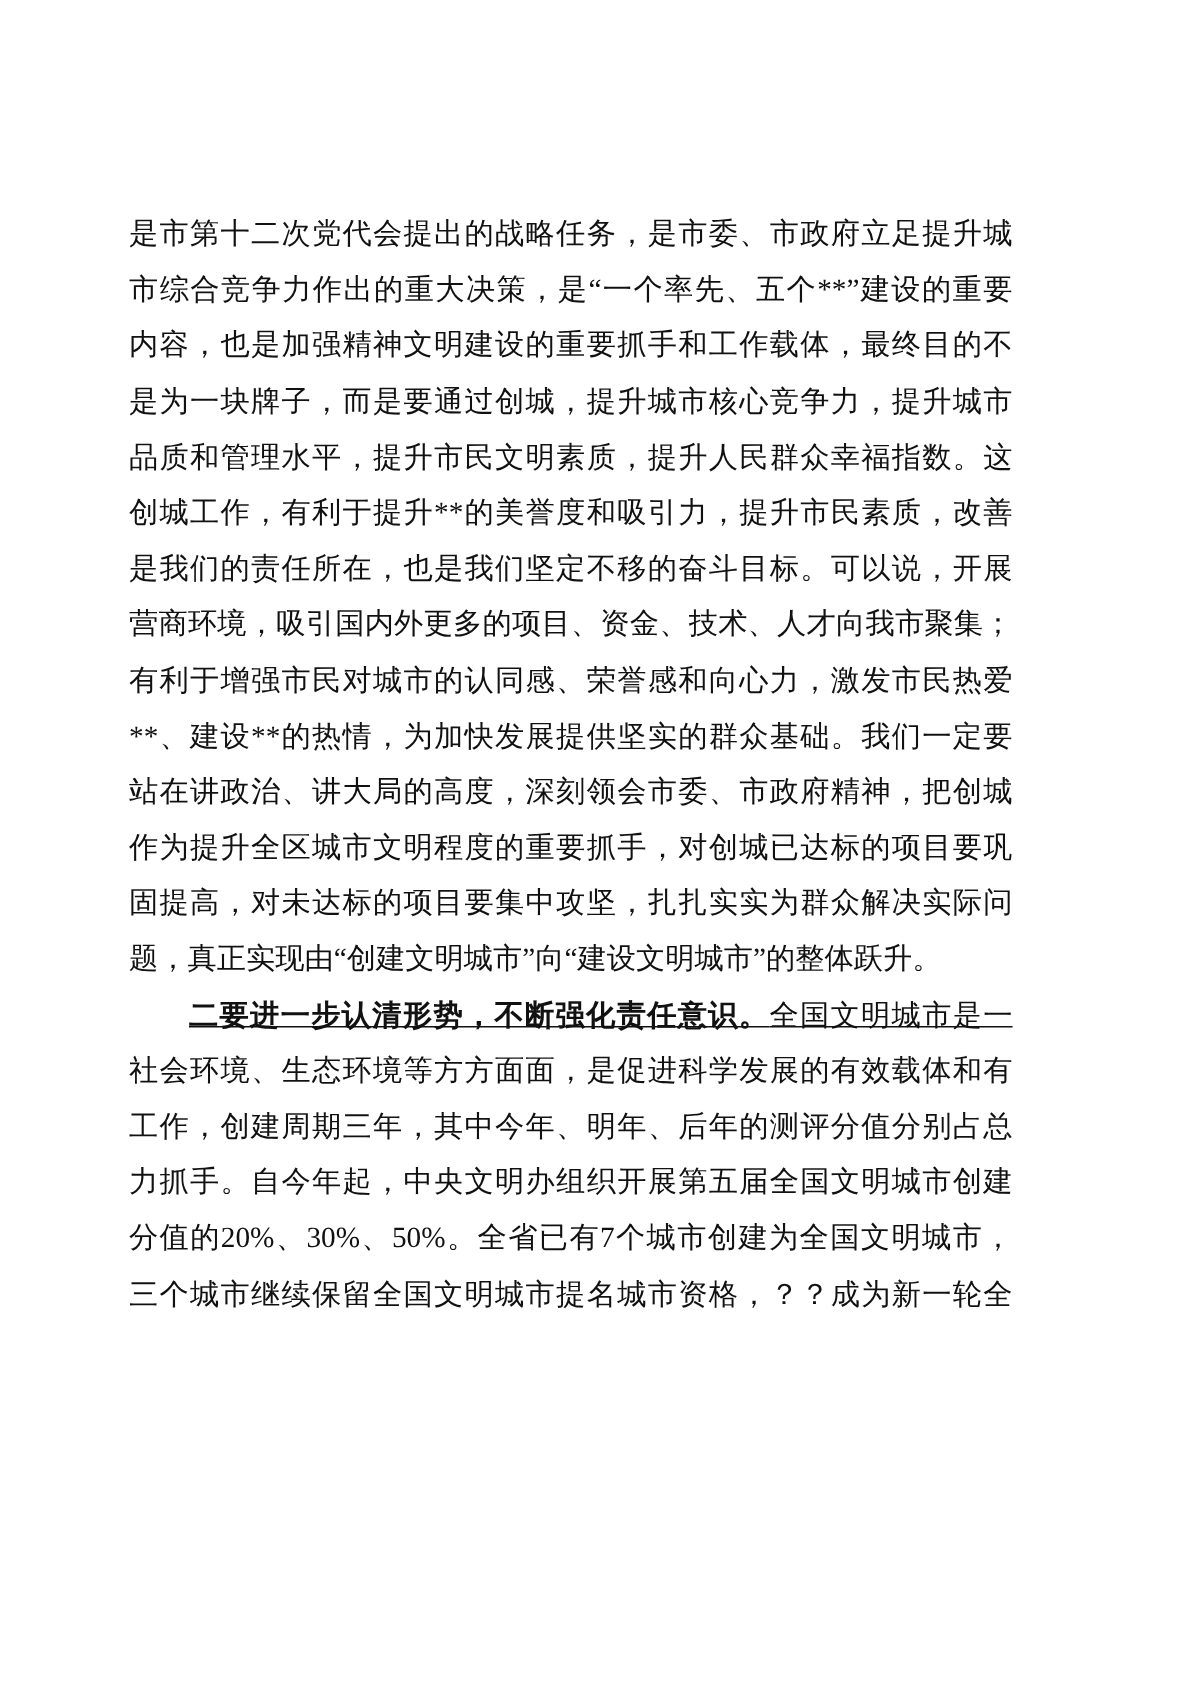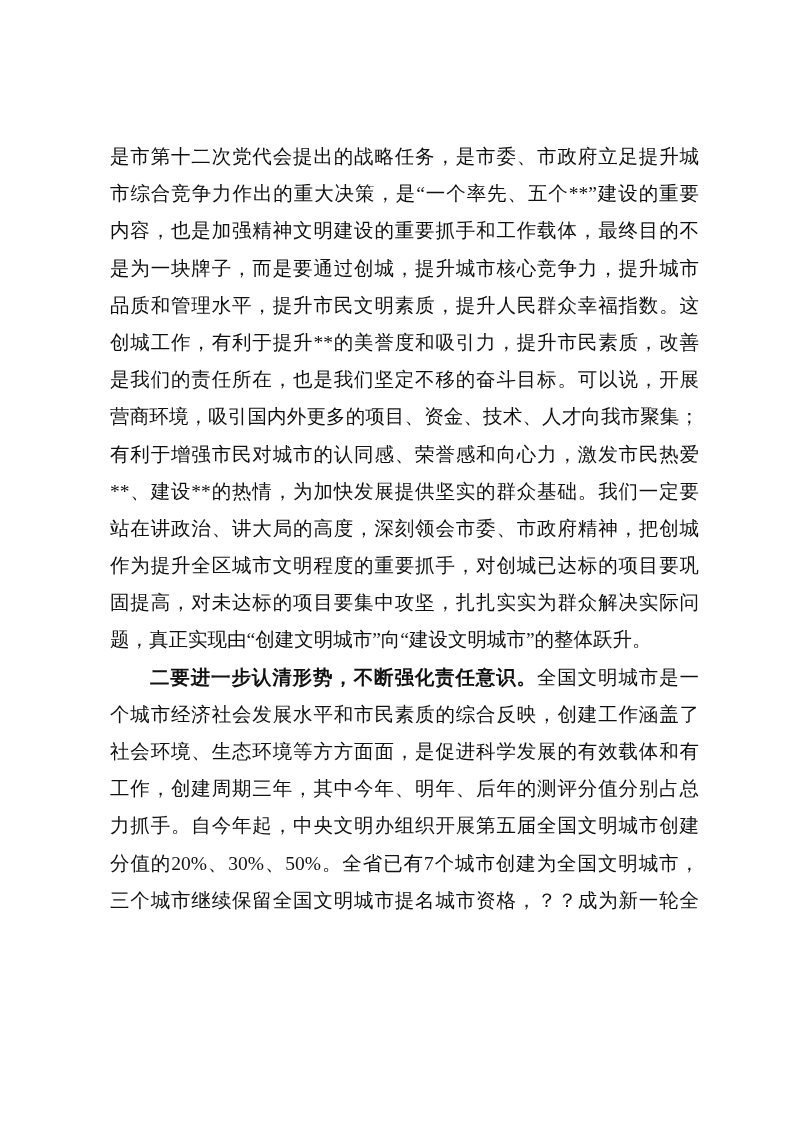"是市第十二次党代会提出的战略任务，是市委、市政府立足提升城" .text-block { left: 110px -> 86px }
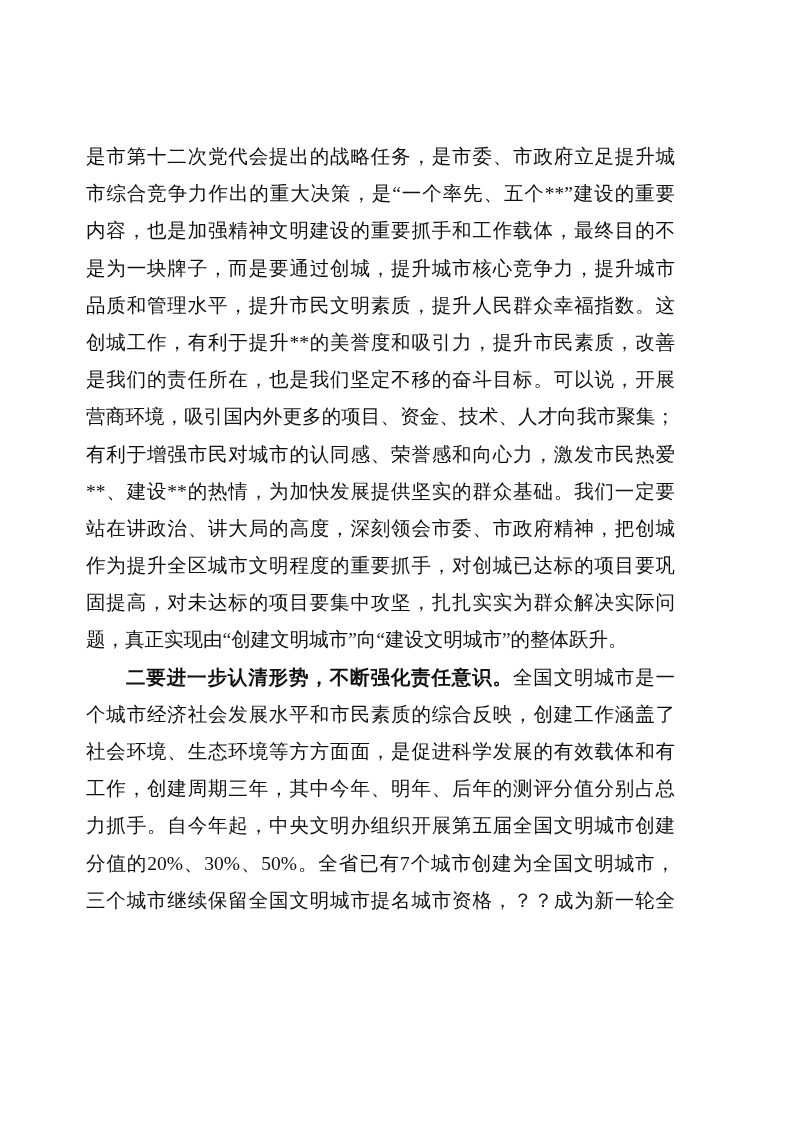"二要进一步认清形势，不断强化责任意识。全国文明城市是一" .line.indent { text-decoration: none -> underline }
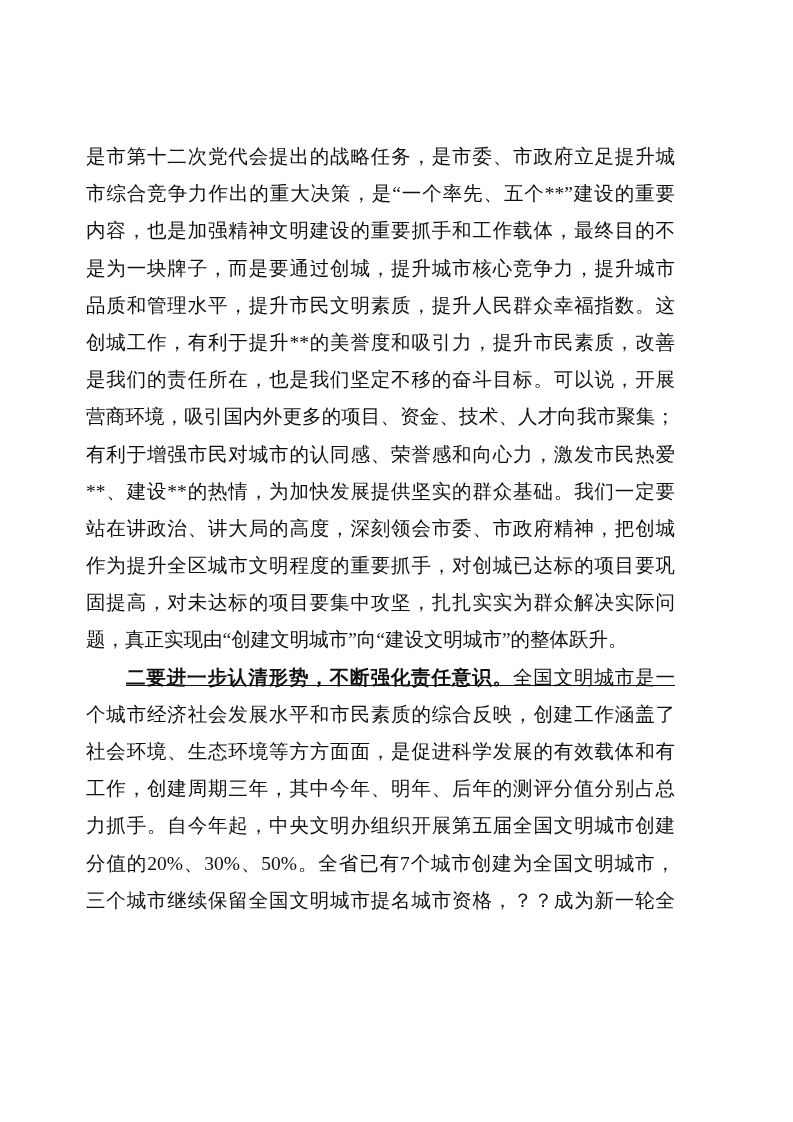"个城市经济社会发展水平和市民素质的综合反映，创建工作涵盖了" div.line { html: <div>个城市经济社会发展水平和市民素质的综合反映，创建工作涵盖了</div> -> none }
